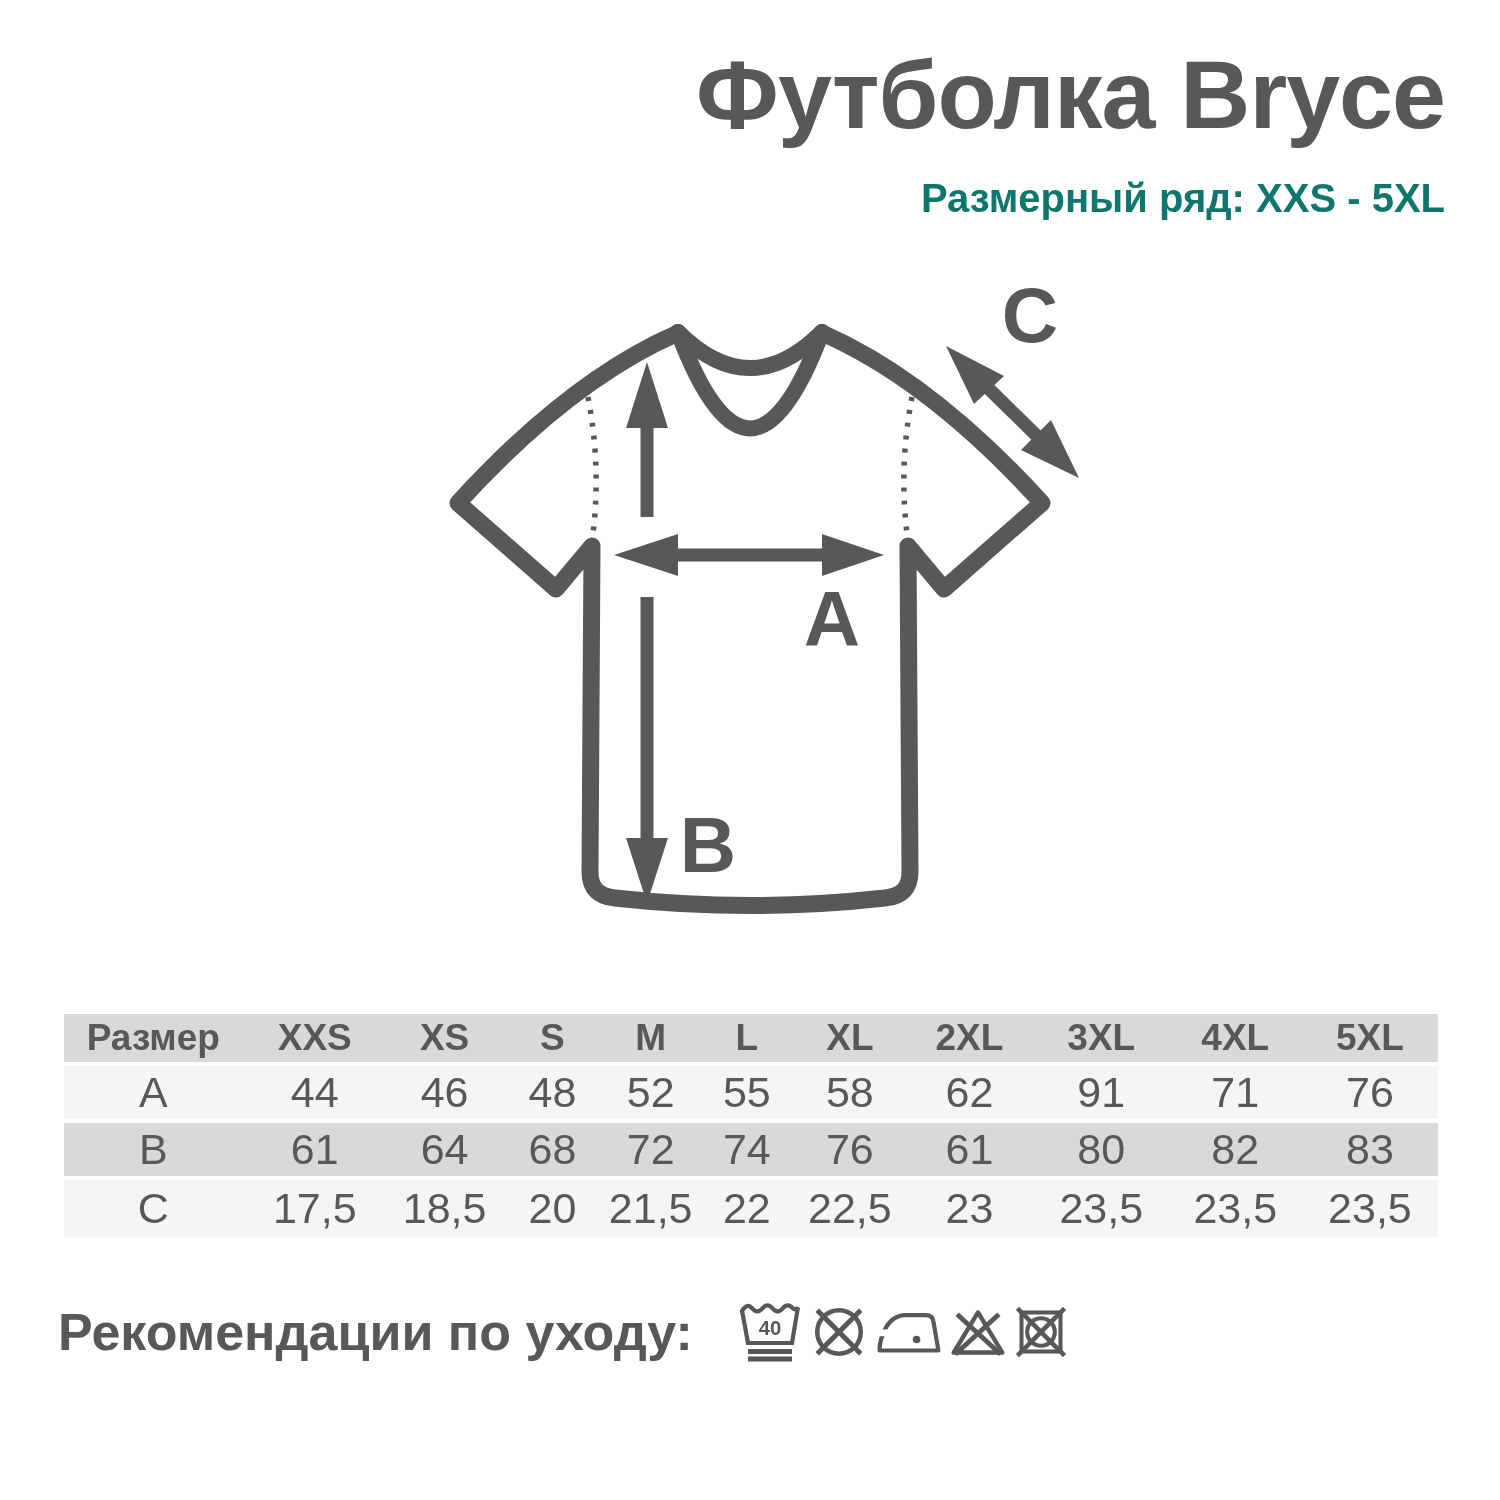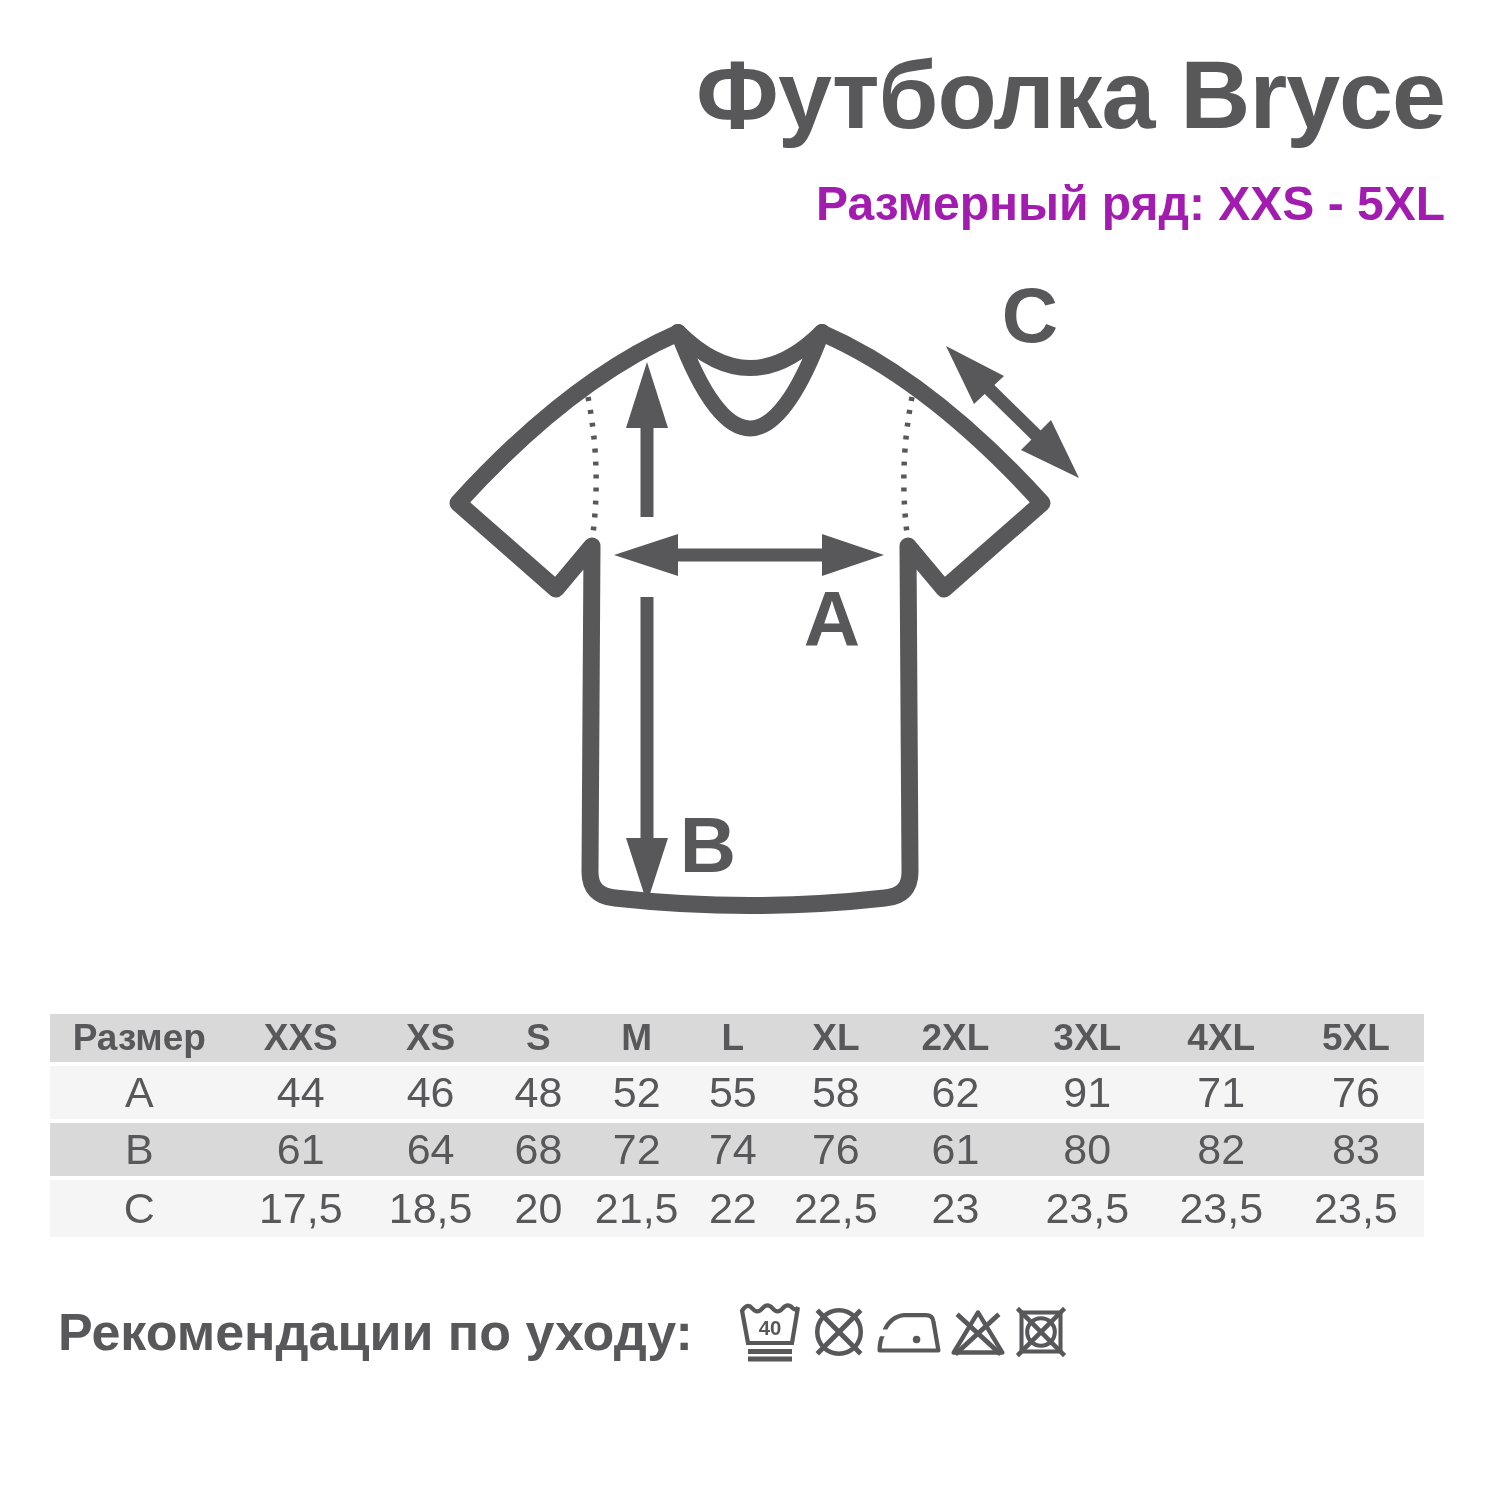"Размерный ряд: XXS - 5XL" .subtitle { color: #a21caf -> #0f766e; font-size: 48px -> 40px }
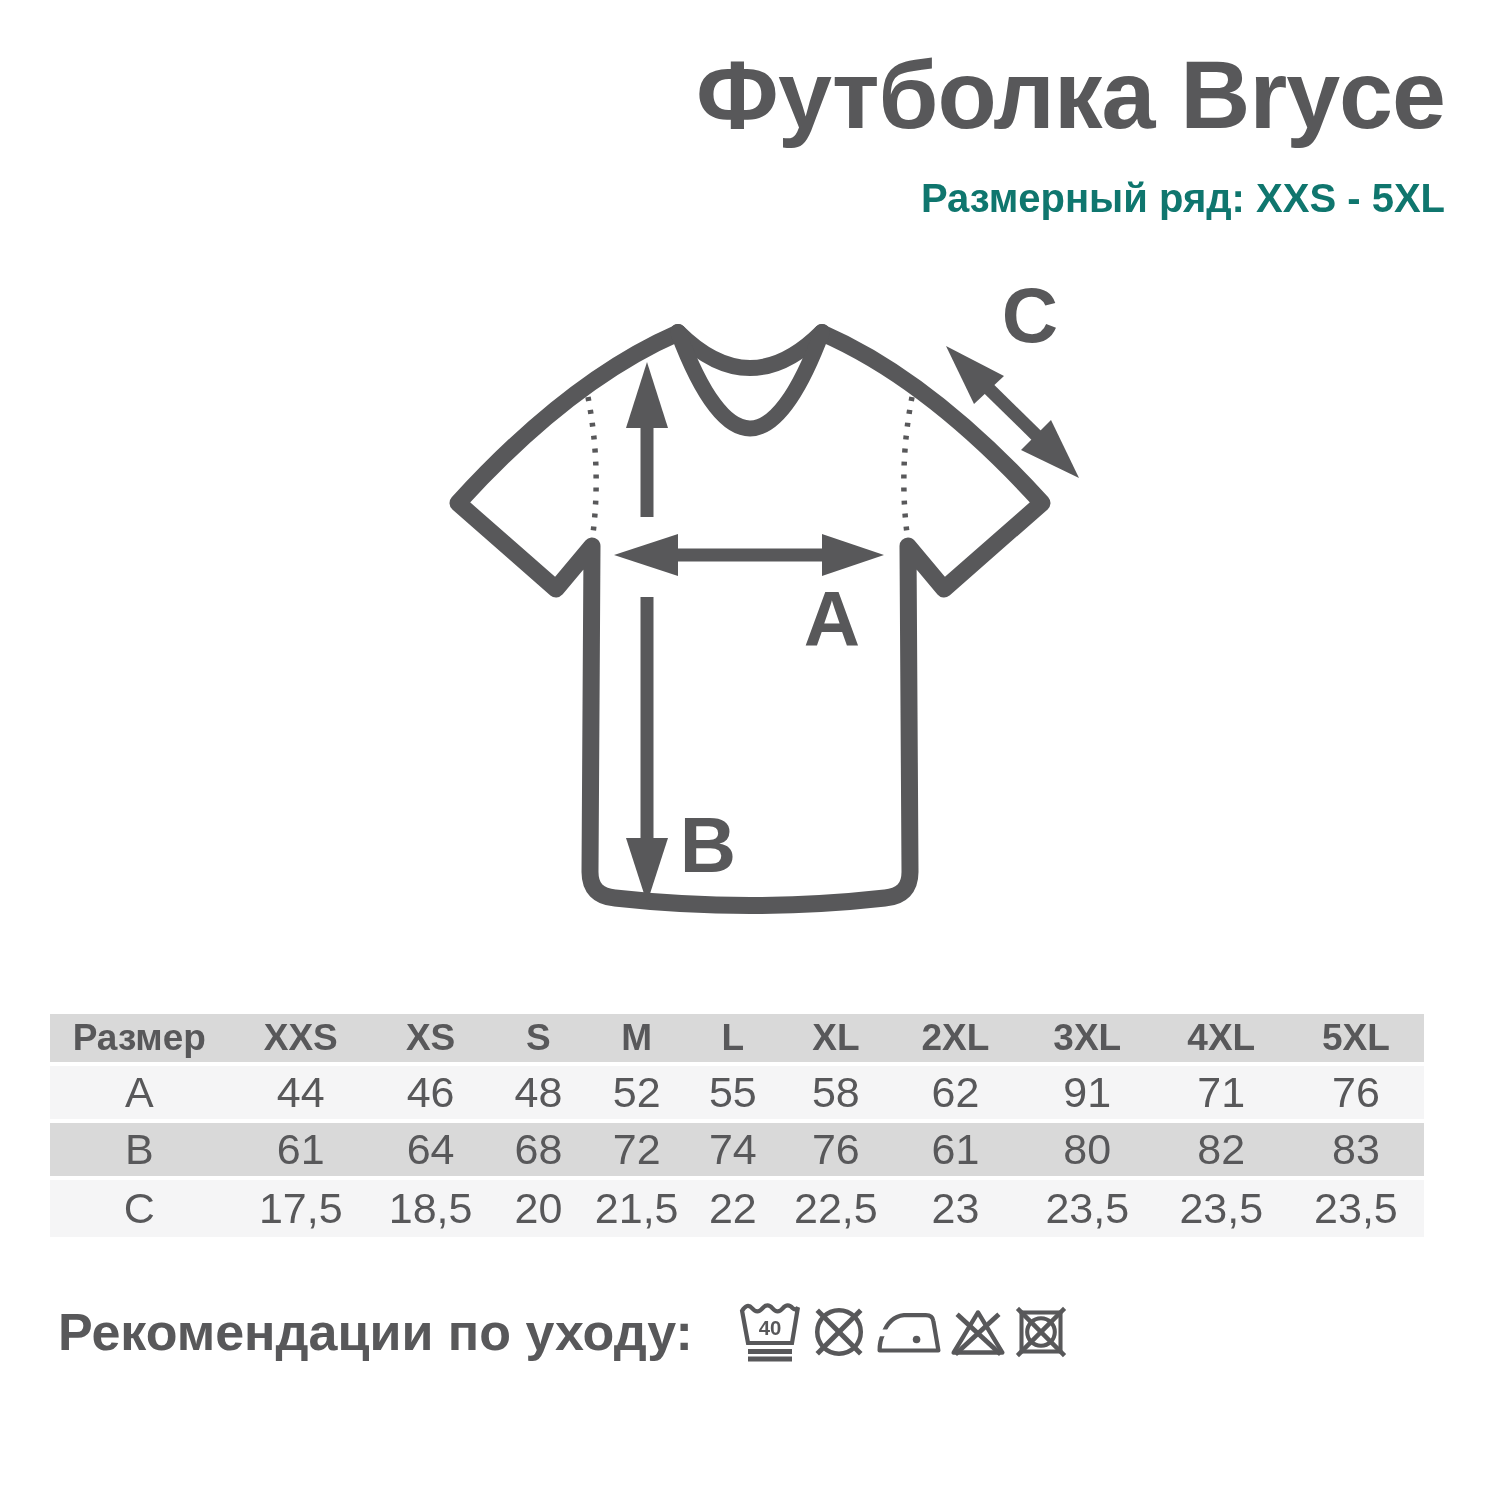"Размер" table.sizes { left: 50px -> 64px }
